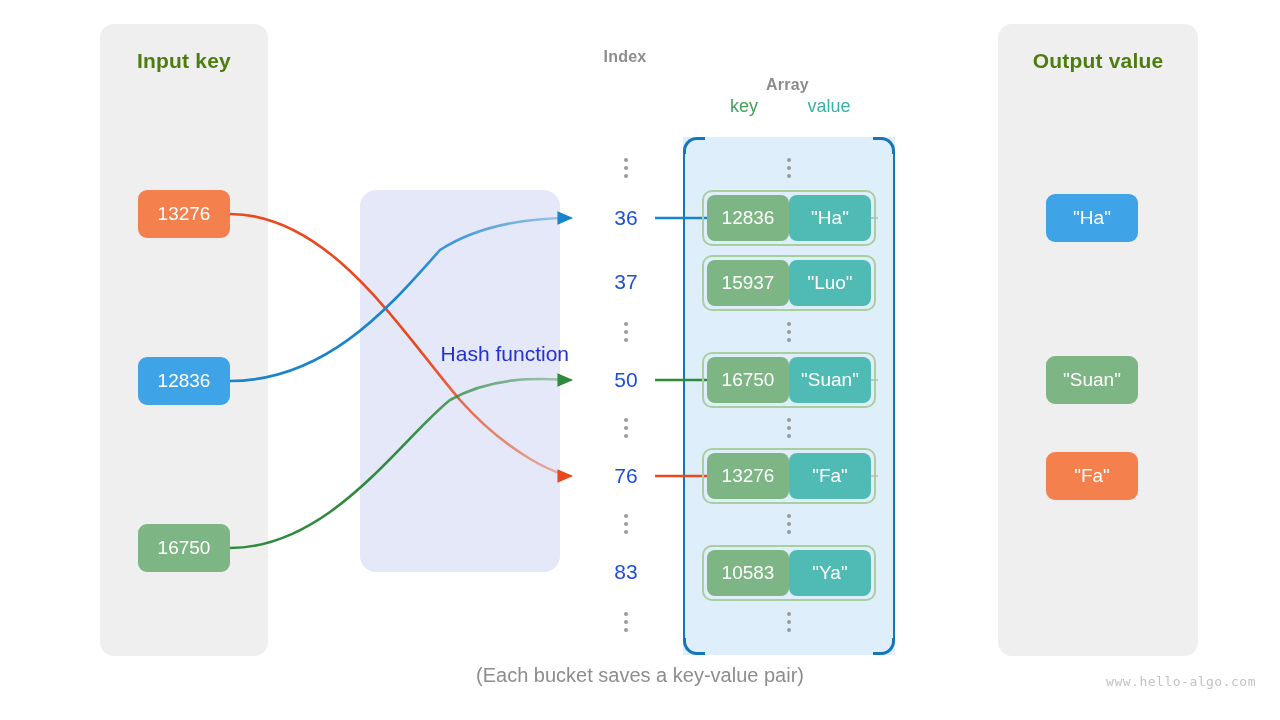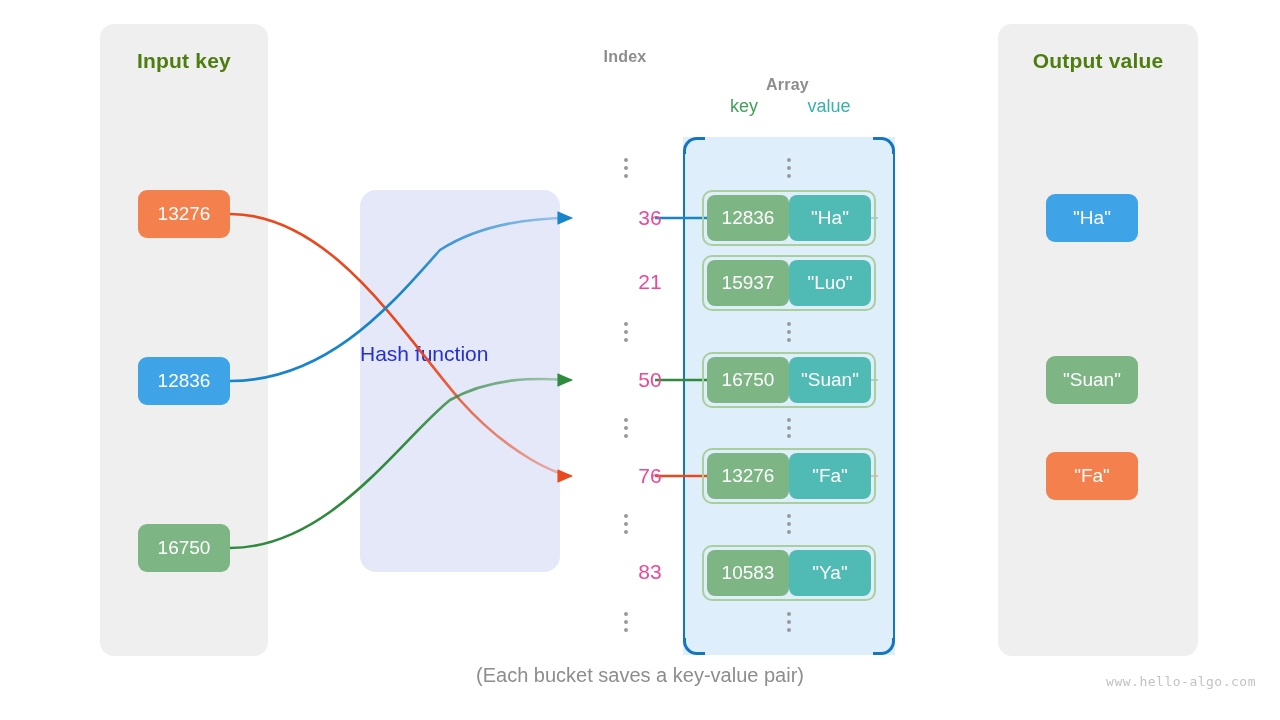"36" .idx { color: #ec4899 -> #1d4ed8; left: 614px -> 590px }
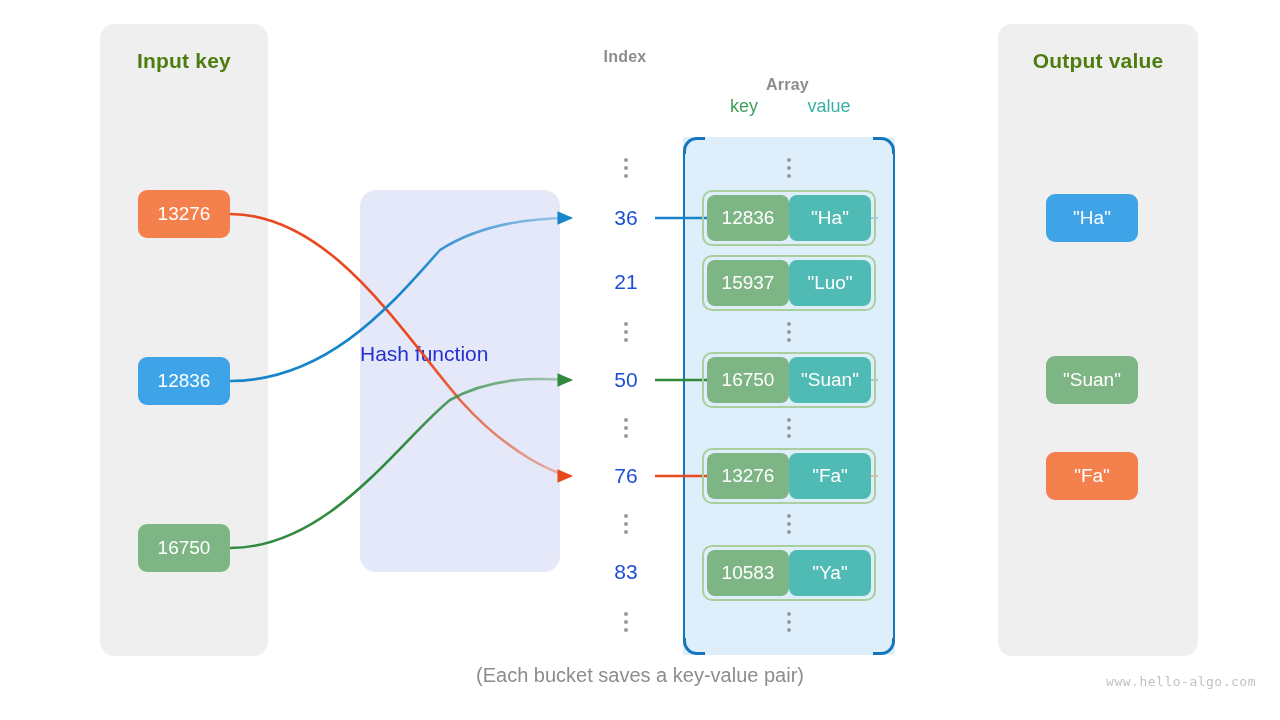"21" div.idx { text: 21 -> 37 }
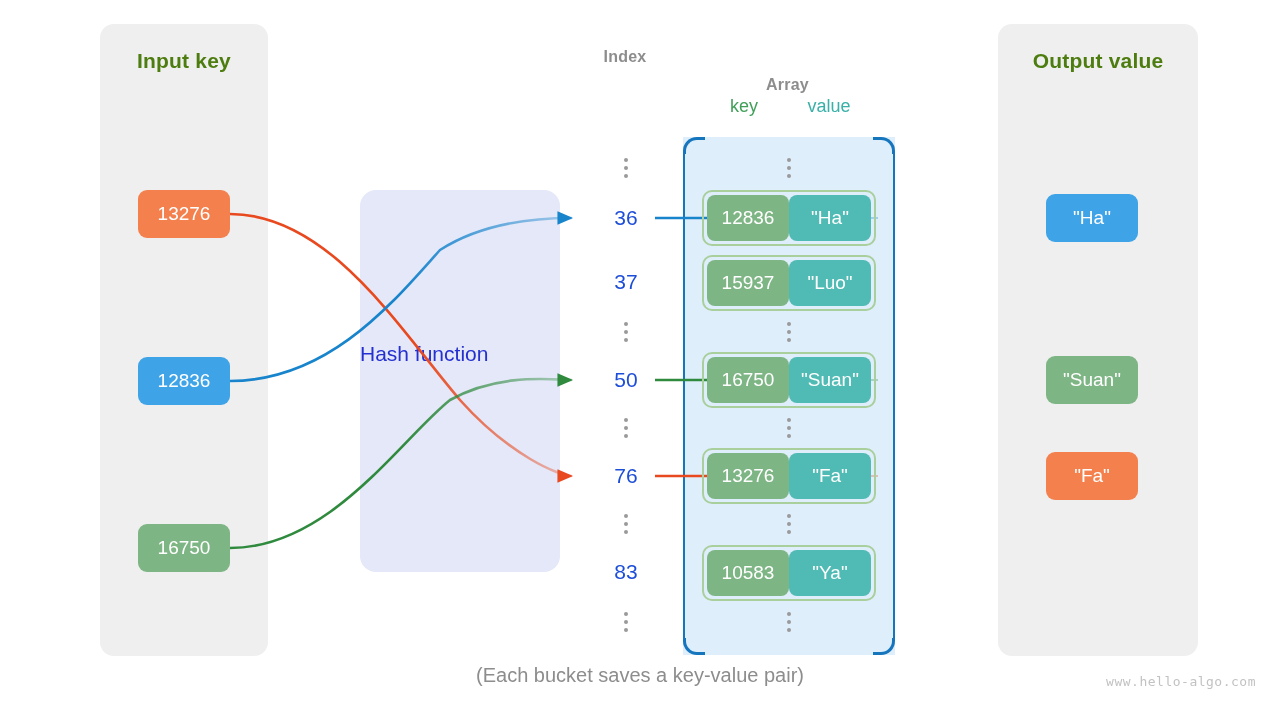"Hash function" .hash-line { padding-left: none -> 9px; text-align: left -> right }
